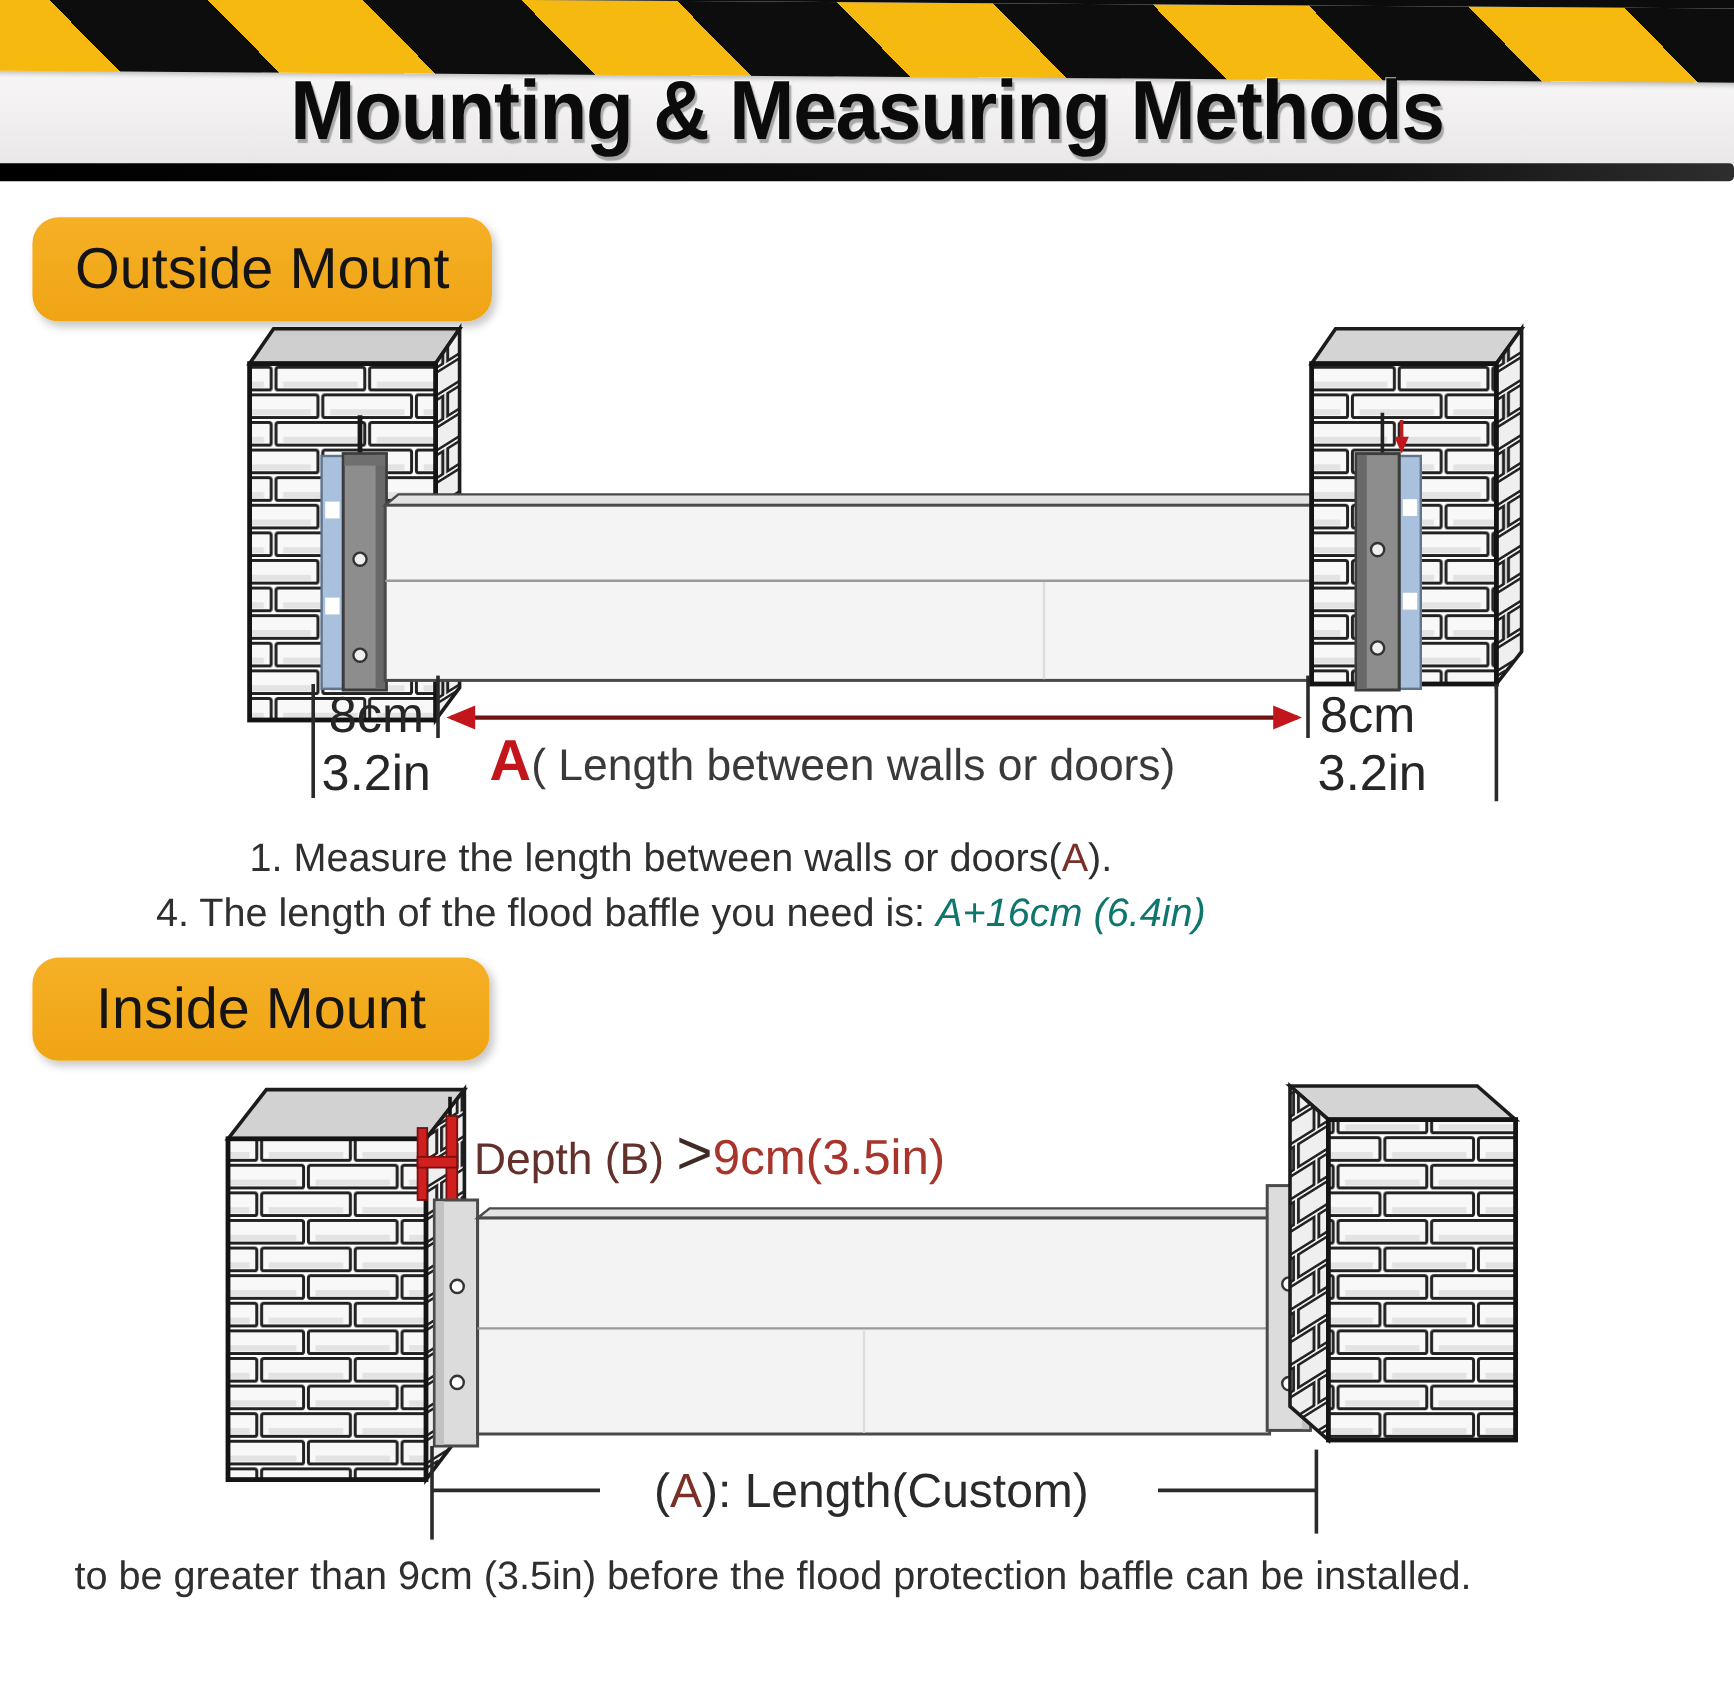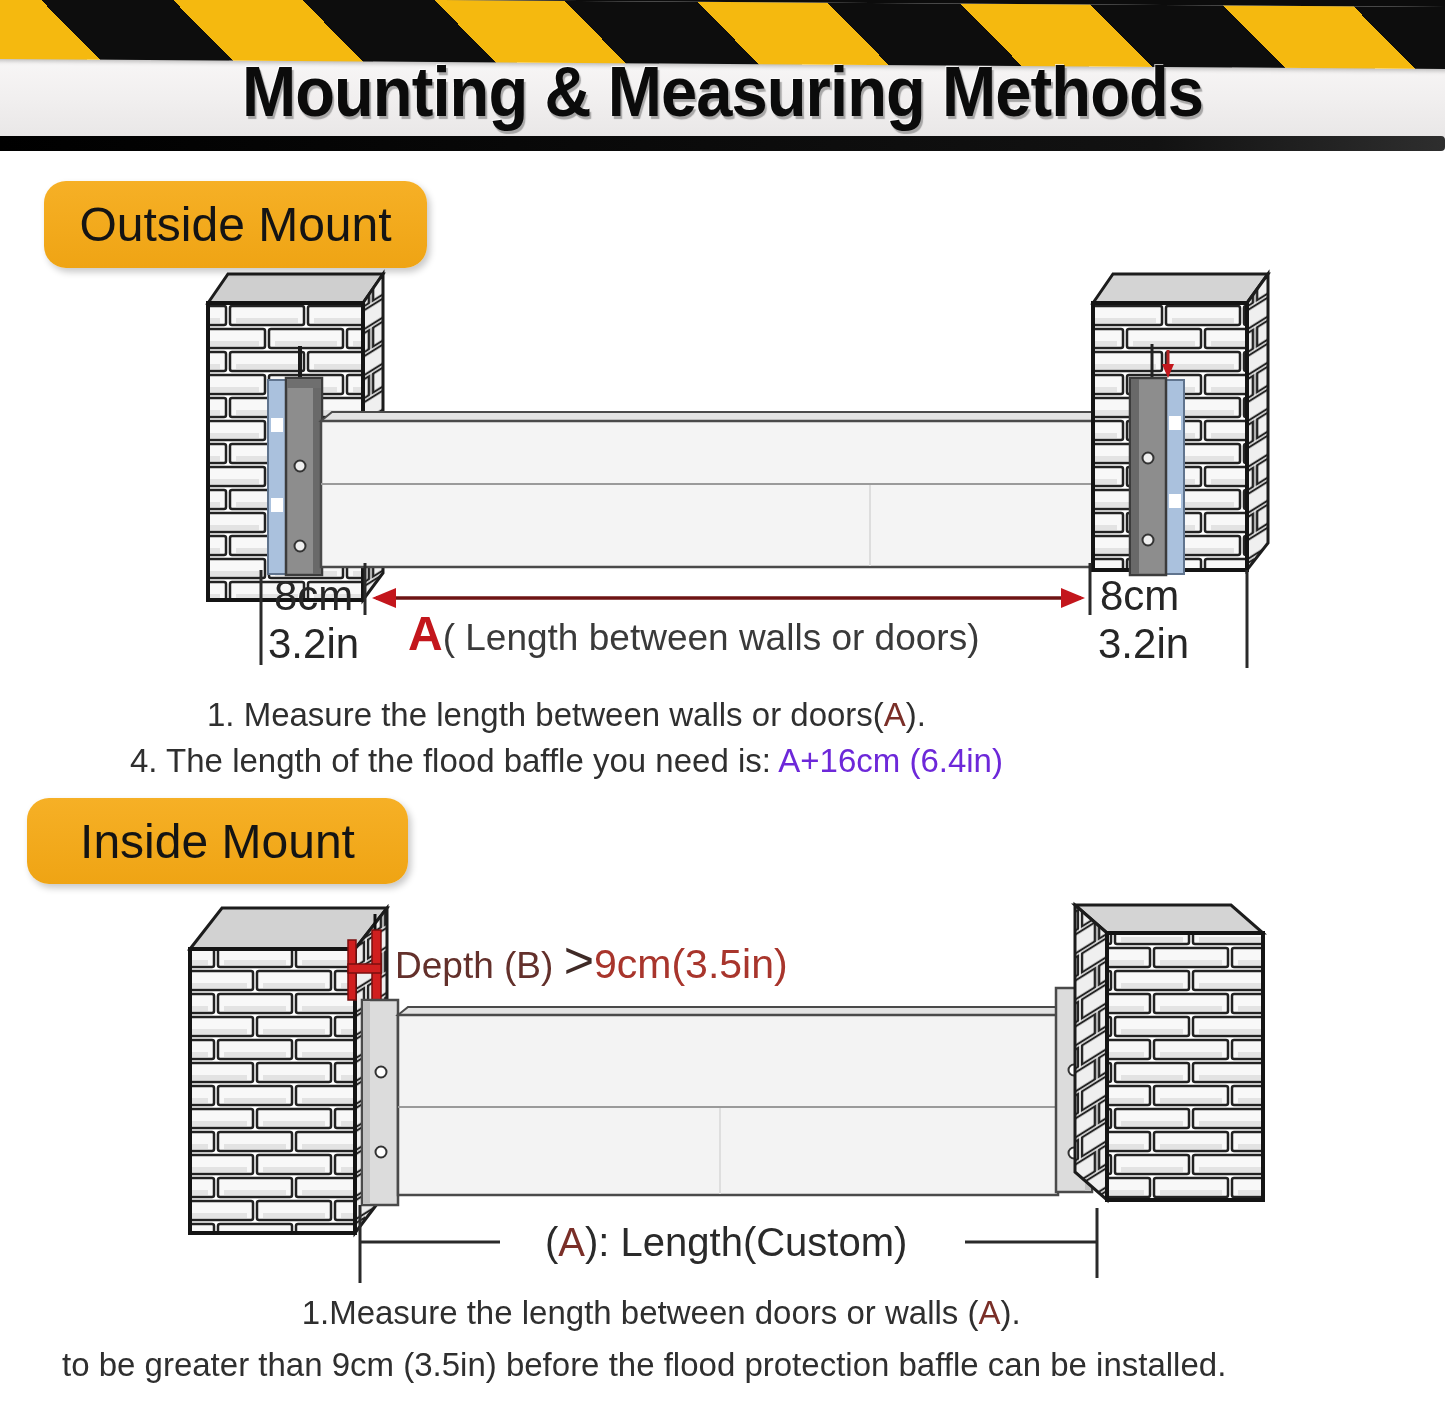"Outside Mount" .badge.outside { left: 44px -> 27px }
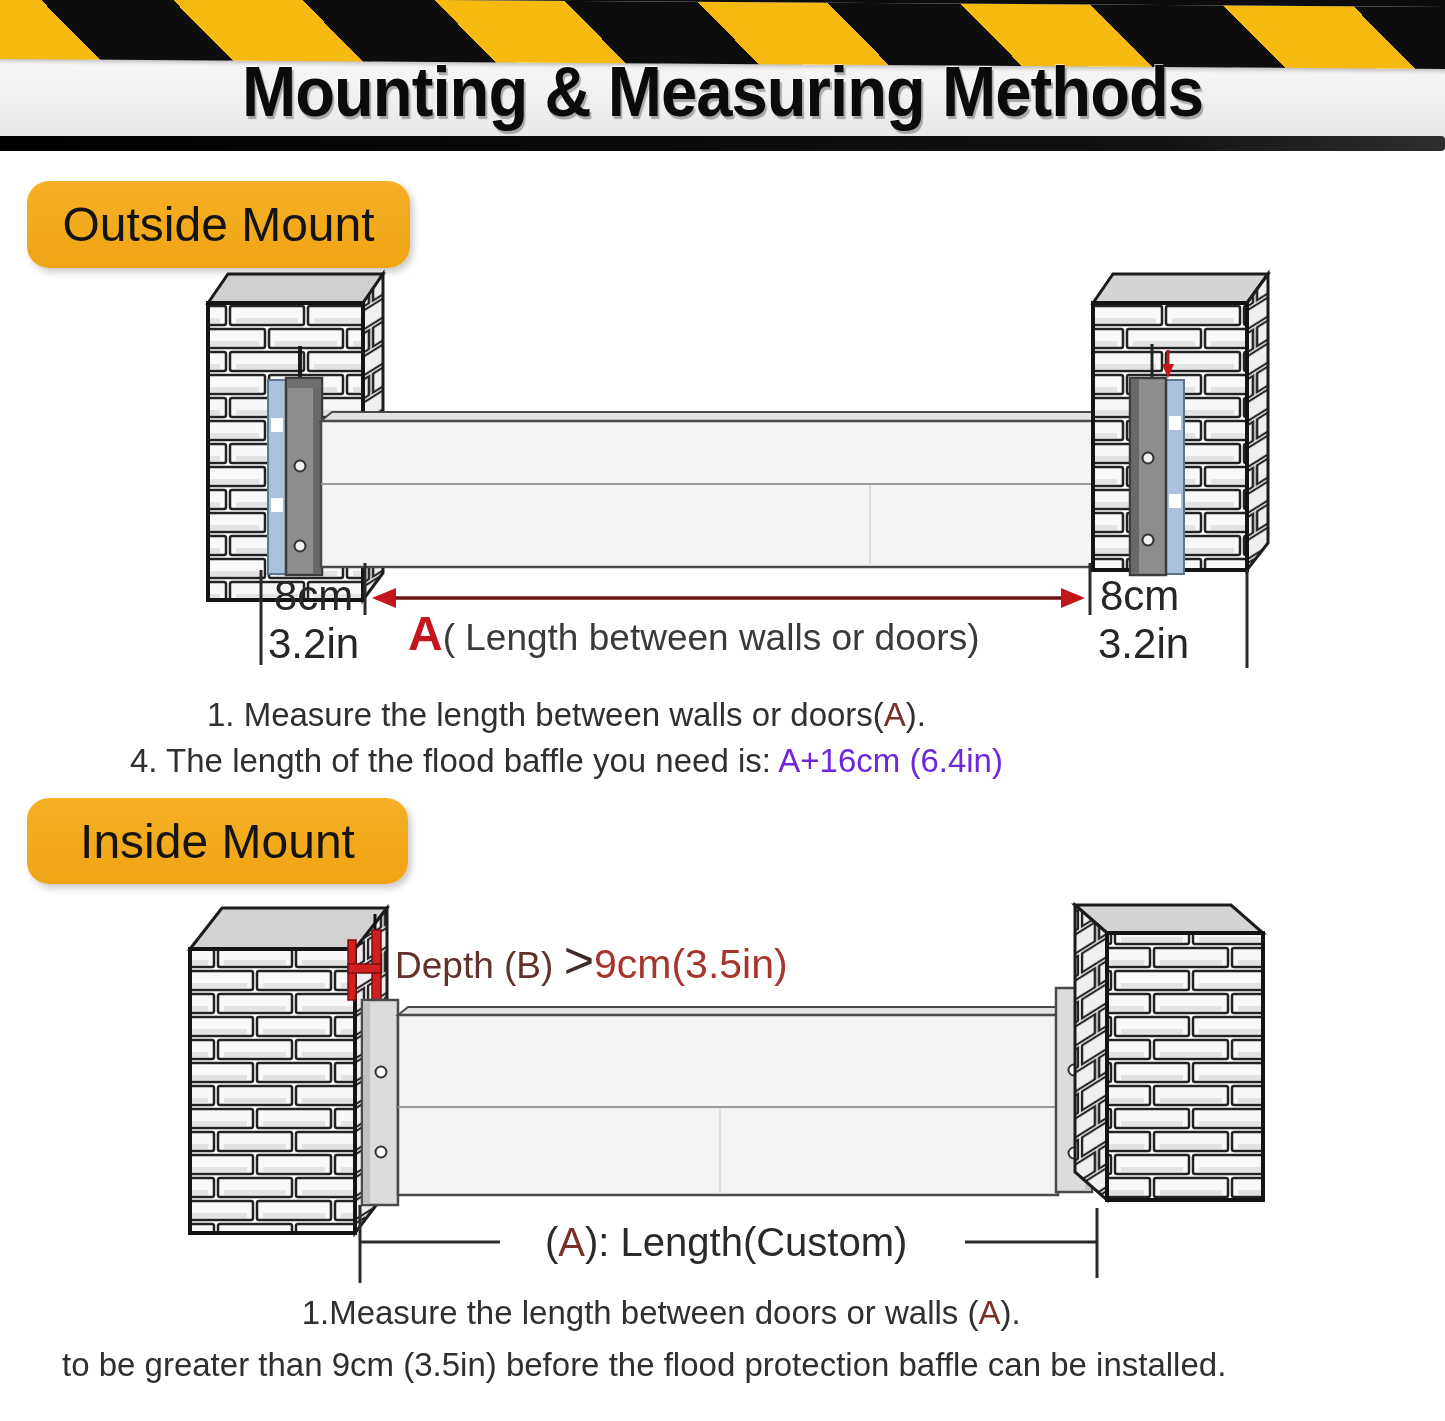"A+16cm (6.4in)" .em-red { color: #6d28d9 -> #0f766e; font-style: none -> italic }
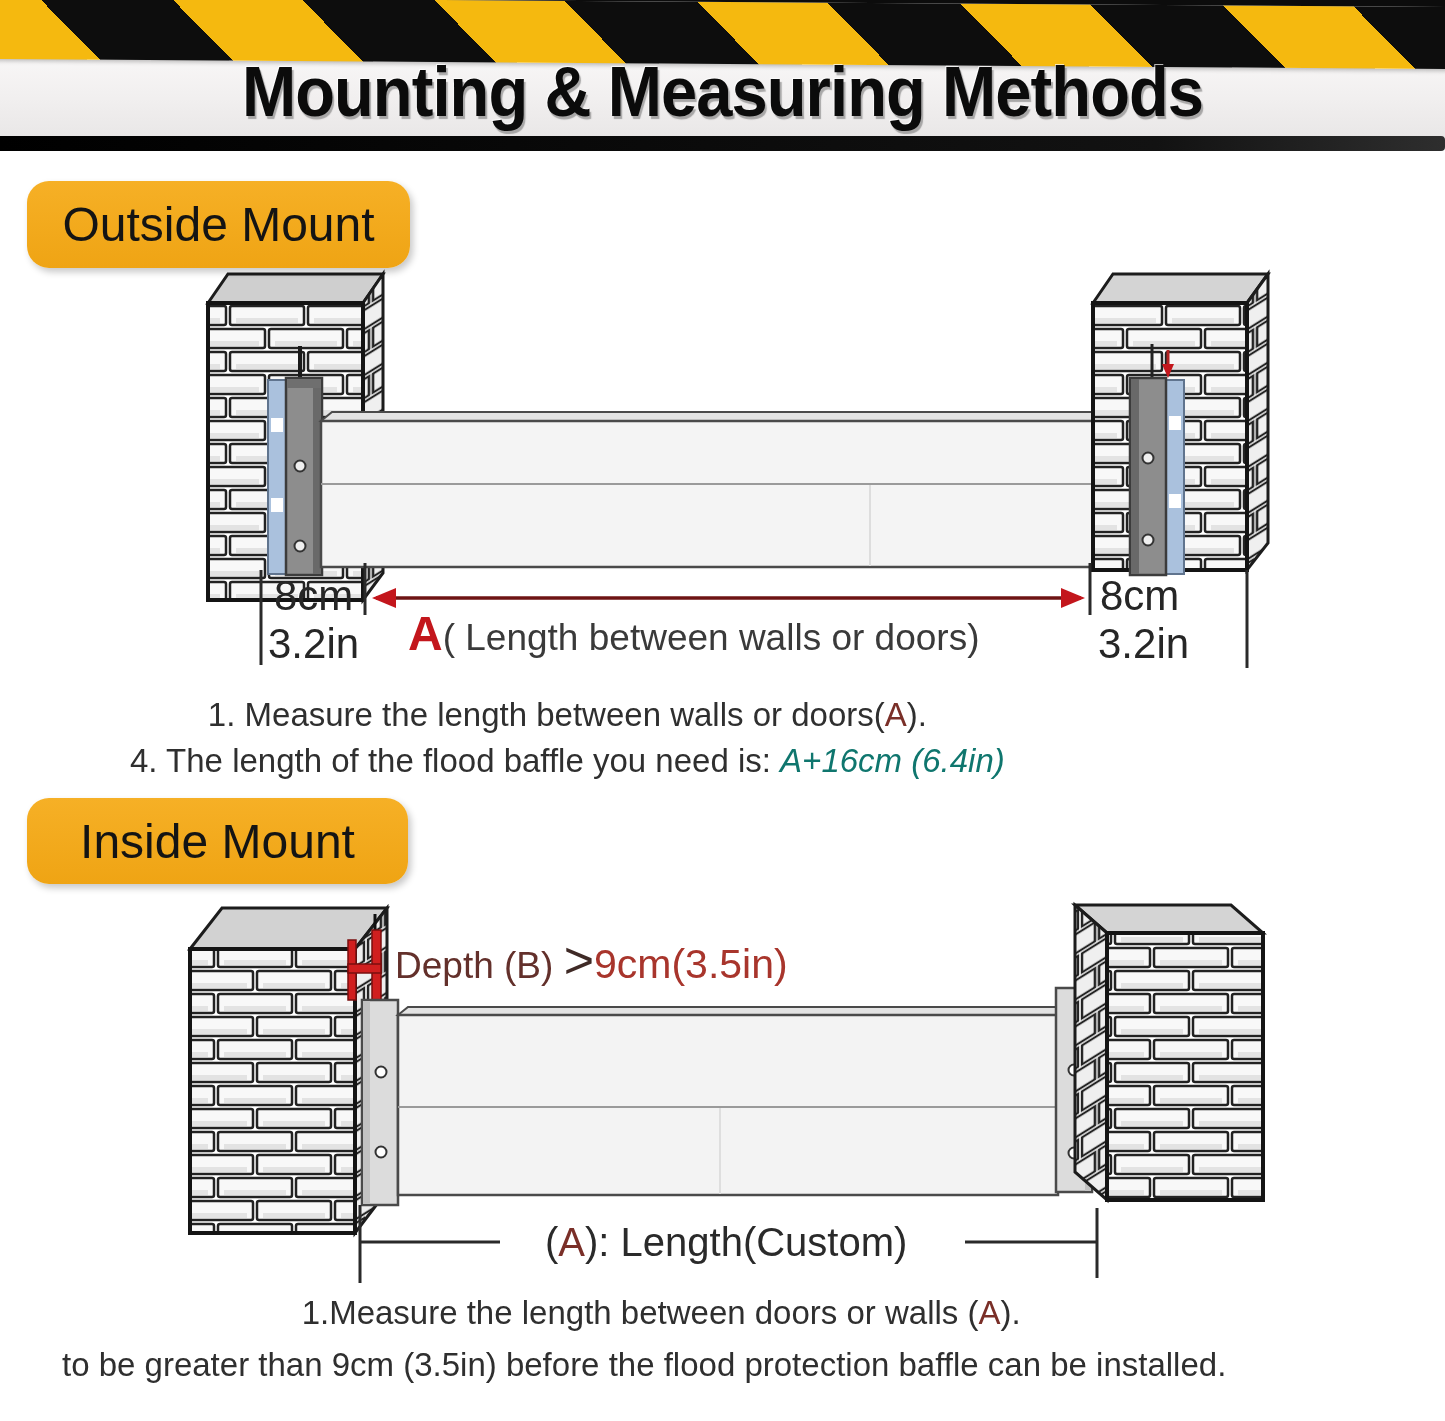"1.Measure the length between doors" div.l1 { html: <div><span>1.Measure the length between doors or walls (</span><span>A</span><span>).</span></div> -> none }
